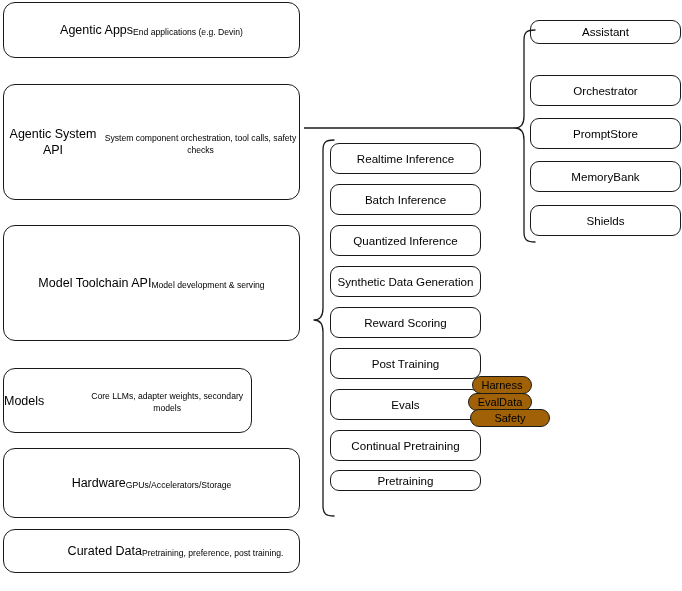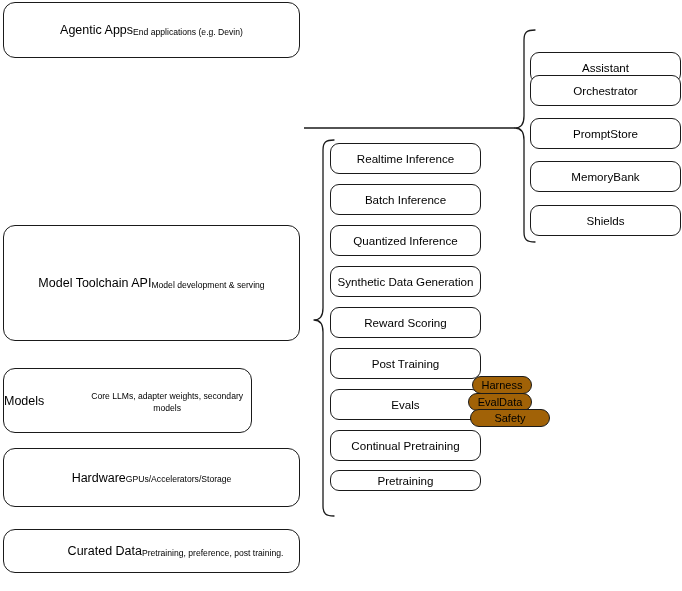"Assistant" div.node { height: 31px -> 24px; top: 52px -> 20px }
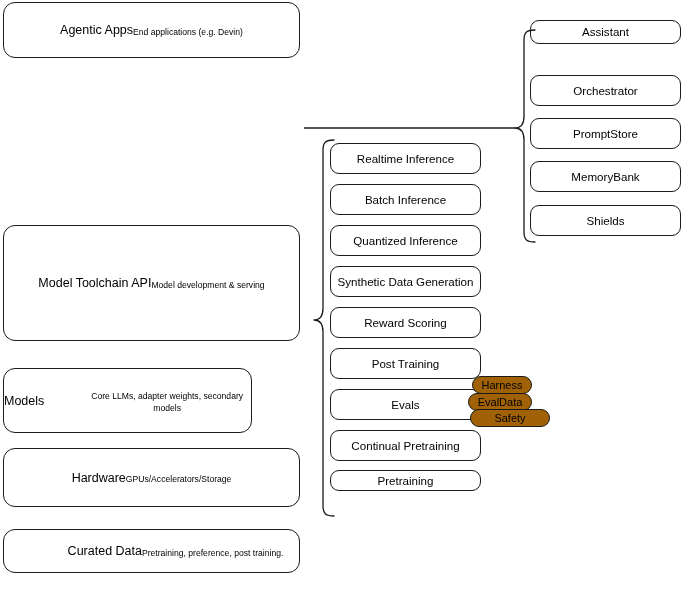"Agentic System API" div.node { html: none -> <div> <div>Agentic System API</div> <div>System component orchestration, tool calls, safety checks</div> </div> }
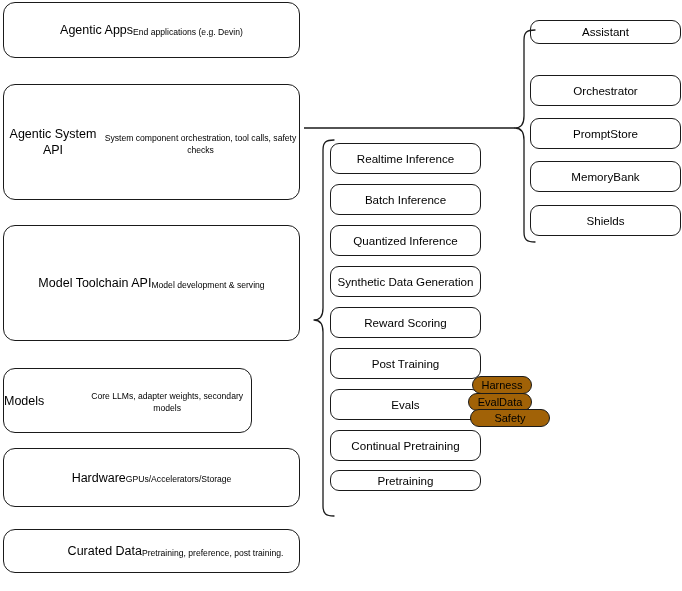"Hardware" div.node { height: 59px -> 70px }
